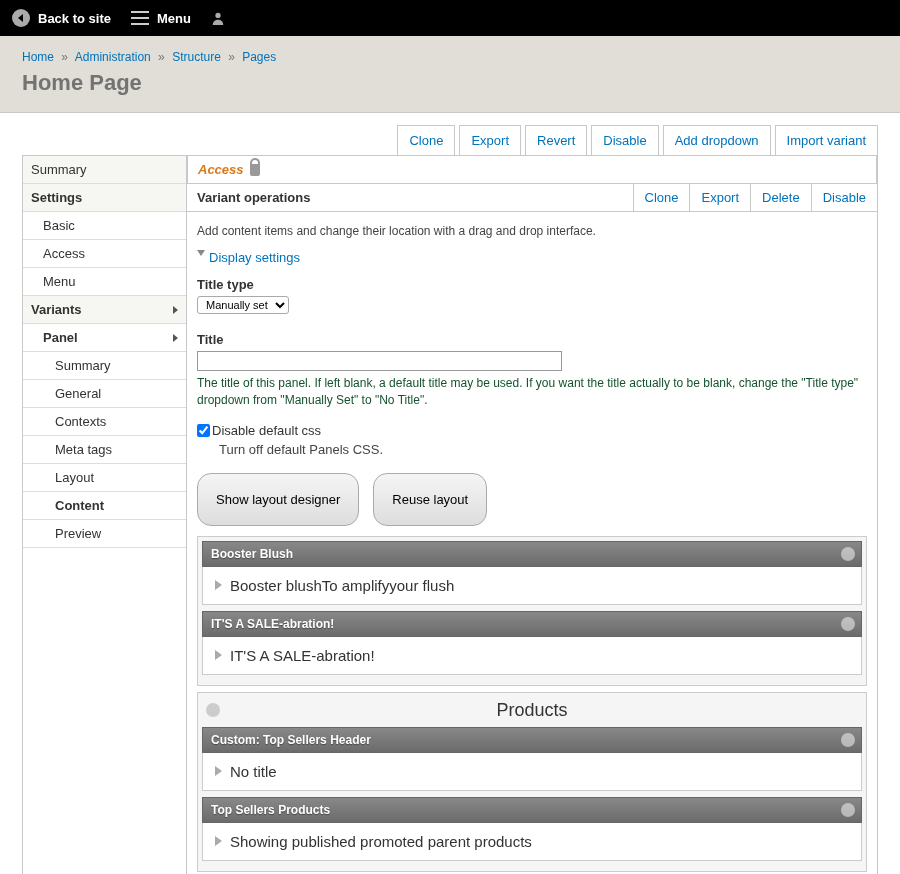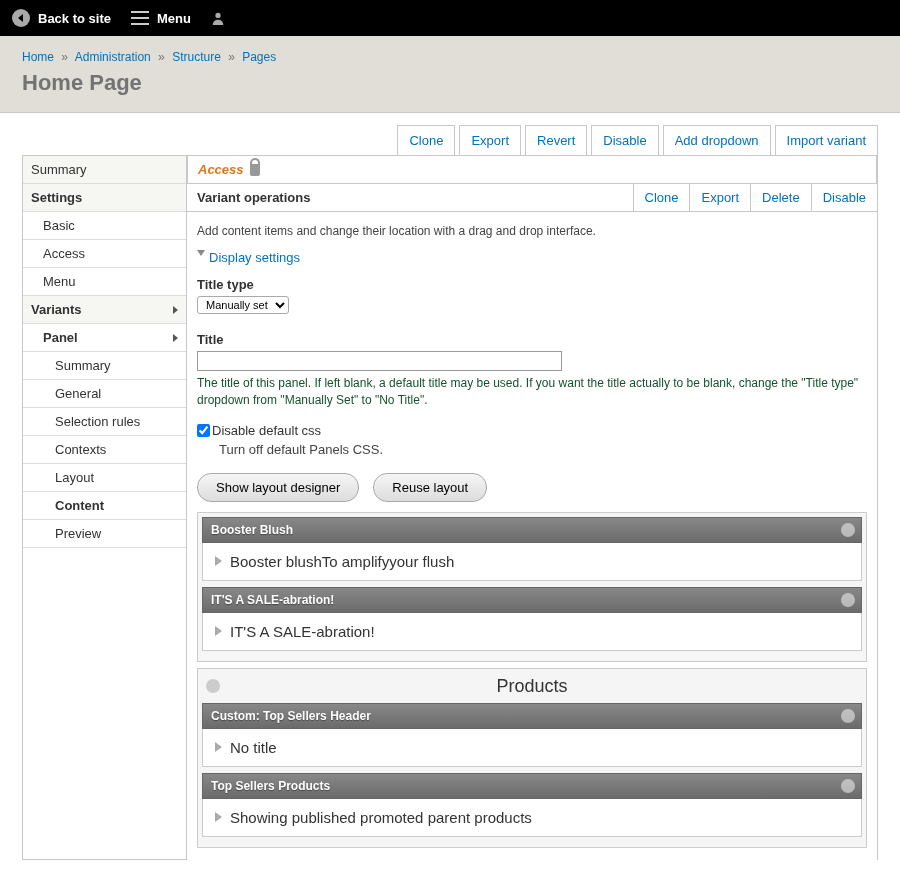"Selection rules" div.sec { html: <div>Selection rules</div> -> none }
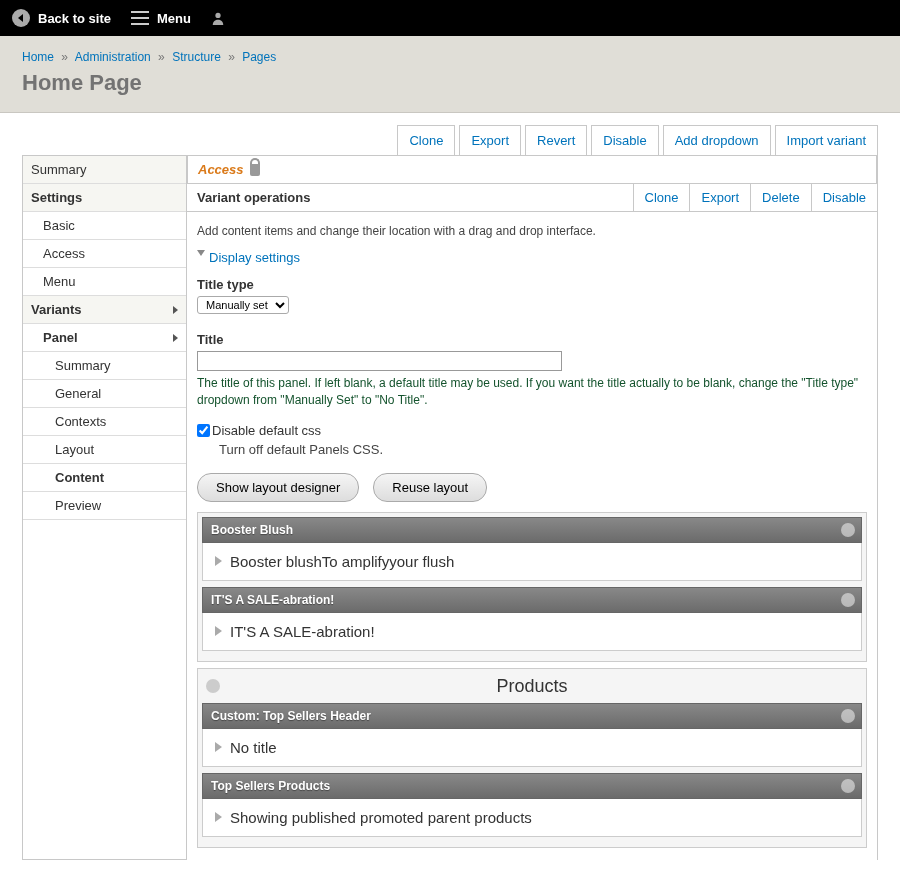"Meta tags" div.sec { html: none -> <div>Meta tags</div> }
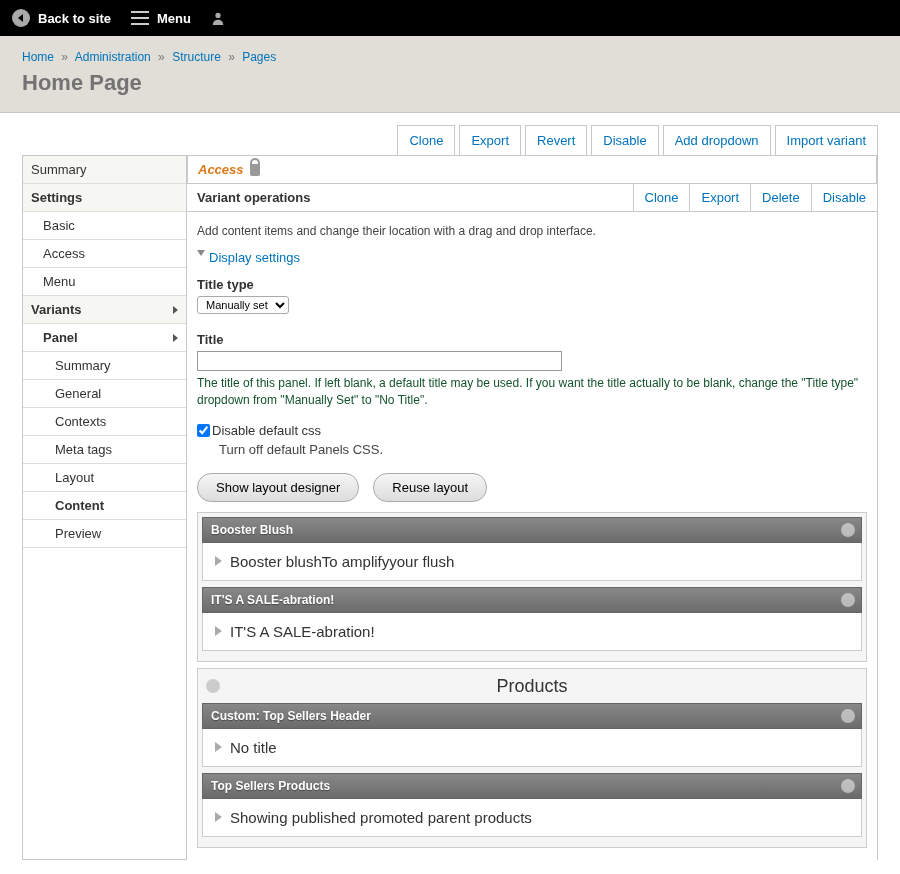"Show layout designer" .btn-round { padding: 6px 18px -> 18px 18px }
